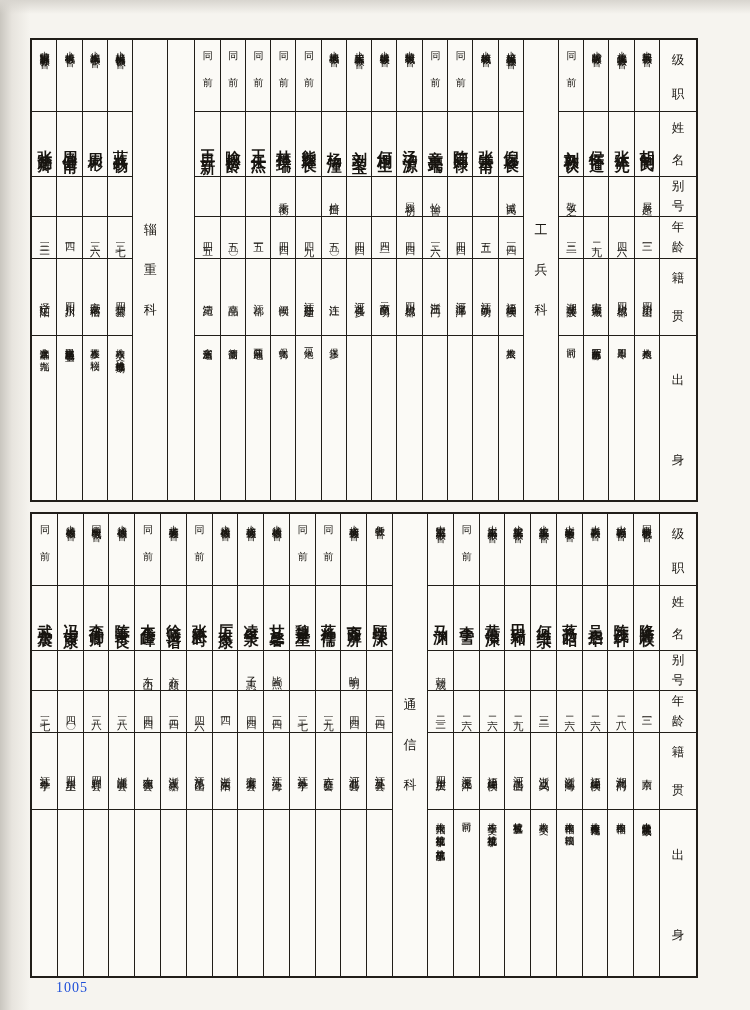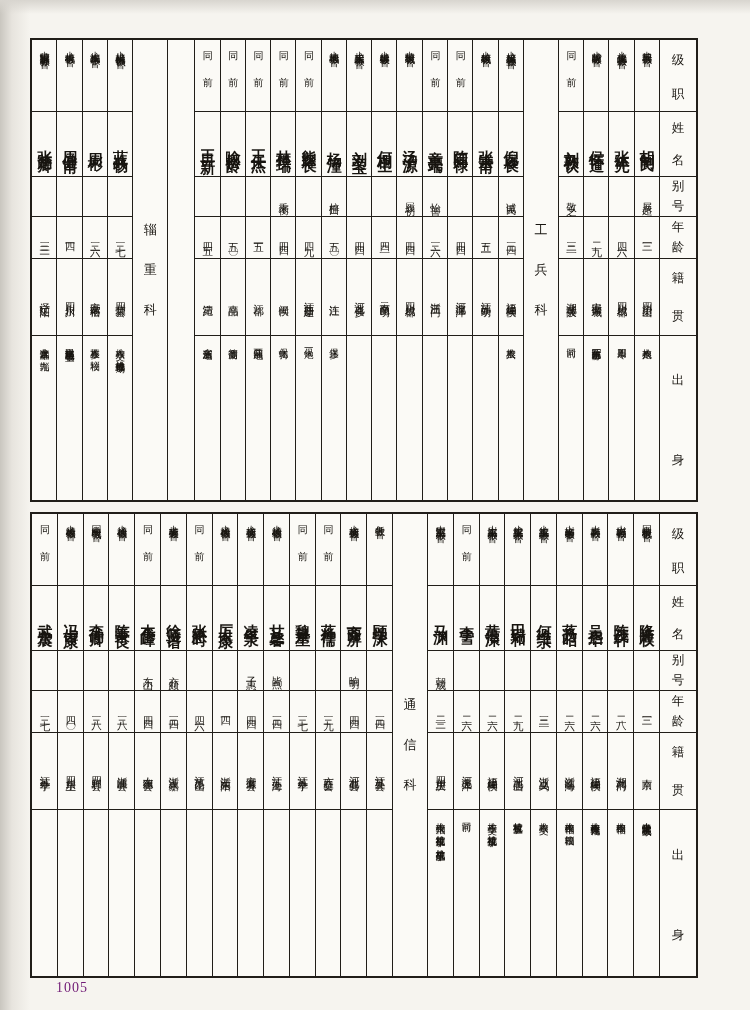"1005" .page-number { color: #701a75 -> #1d4ed8 }
